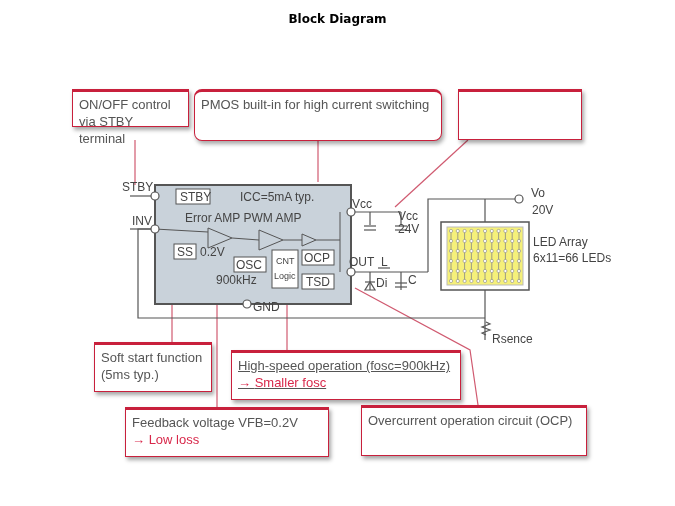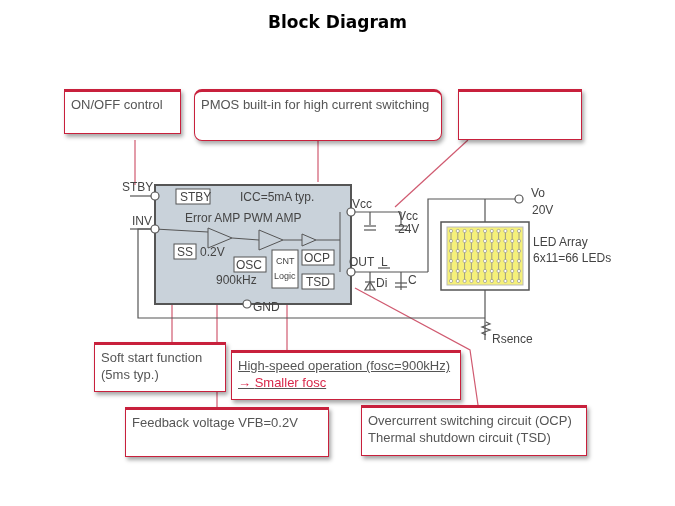"Block Diagram" .title { font-size: 17px -> 12px }
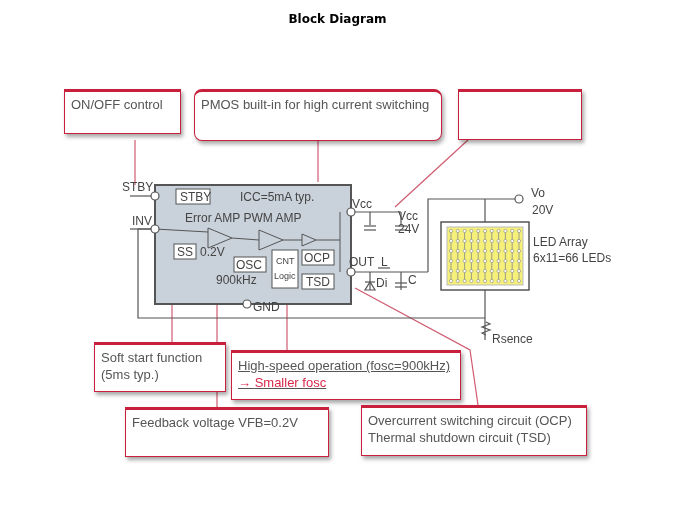"ON/OFF control" div.callout { height: 45px -> 38px; left: 64px -> 72px }
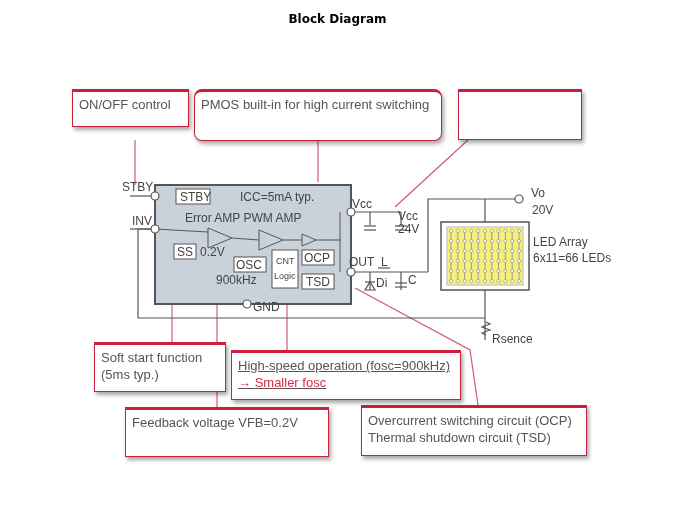"via STBY terminal" div { html: none -> <div>via STBY terminal</div> }
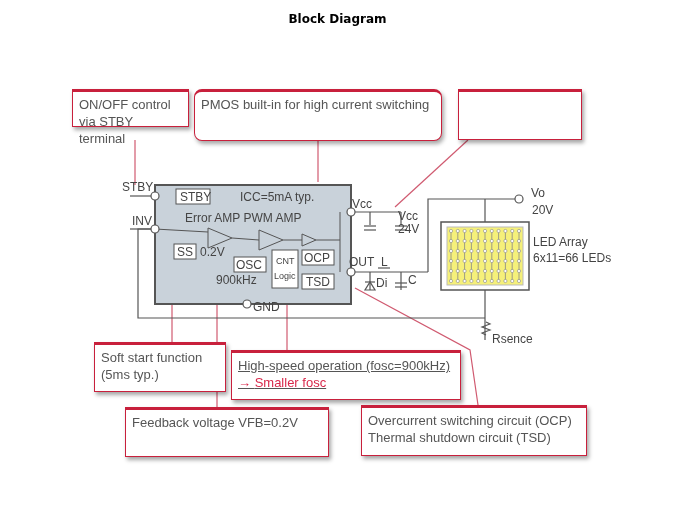"Soft start function" div.callout { width: 132px -> 118px }
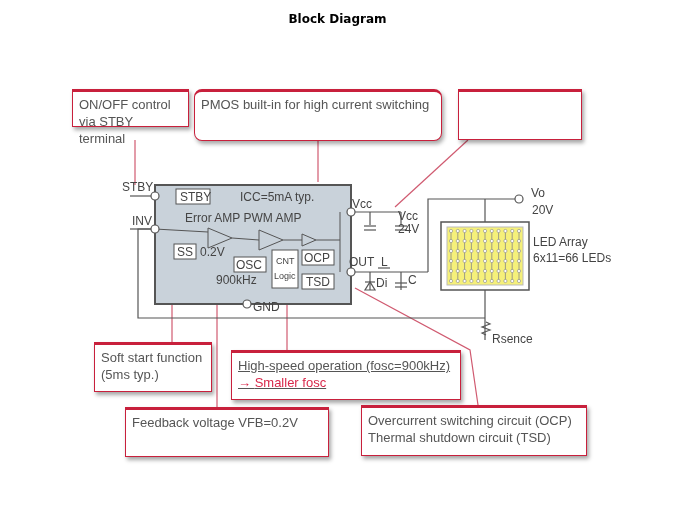"Overcurrent switching circuit (OCP)" div { text: switching -> operation }
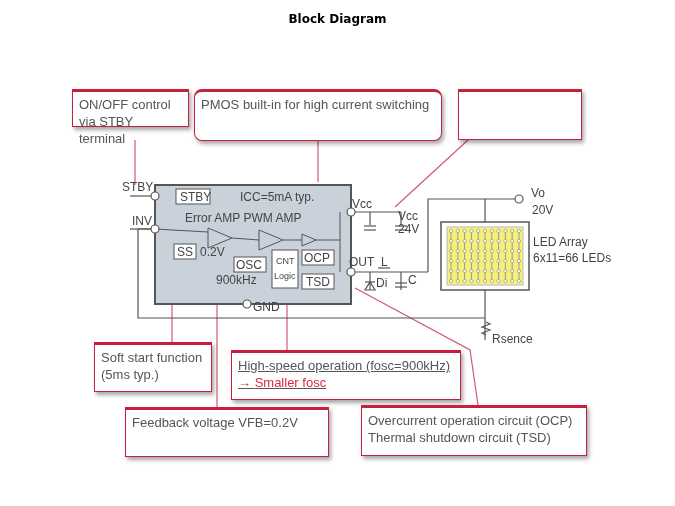"→ Low loss" div.hl { html: none -> <div><span>→</span> <span>Low loss</span></div> }
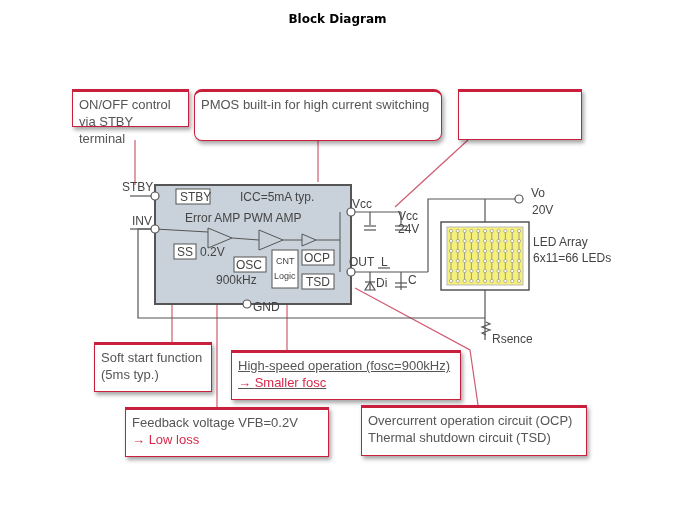"Thermal shutdown circuit (TSD)" div { html: <div>Thermal shutdown circuit (TSD)</div> -> none }
